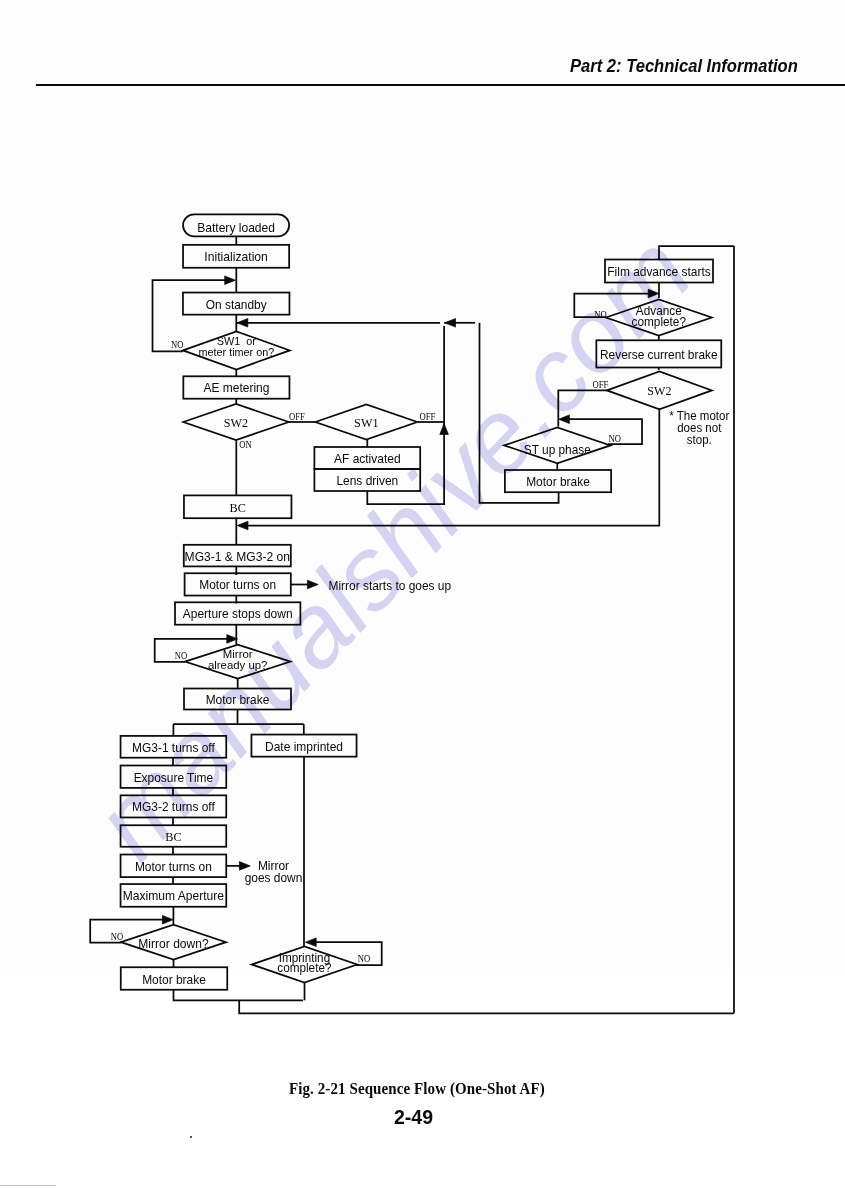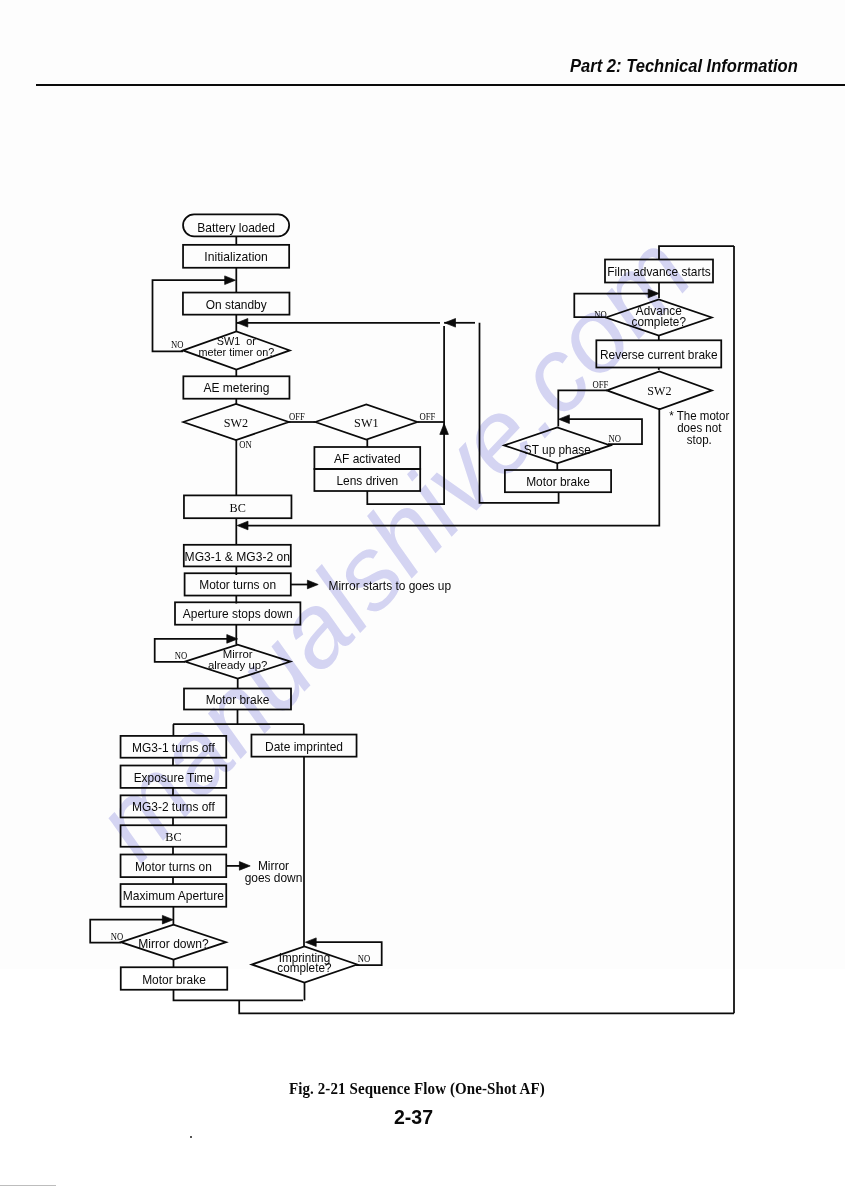"2-37" div.pgnum { text: 2-37 -> 2-49 }
